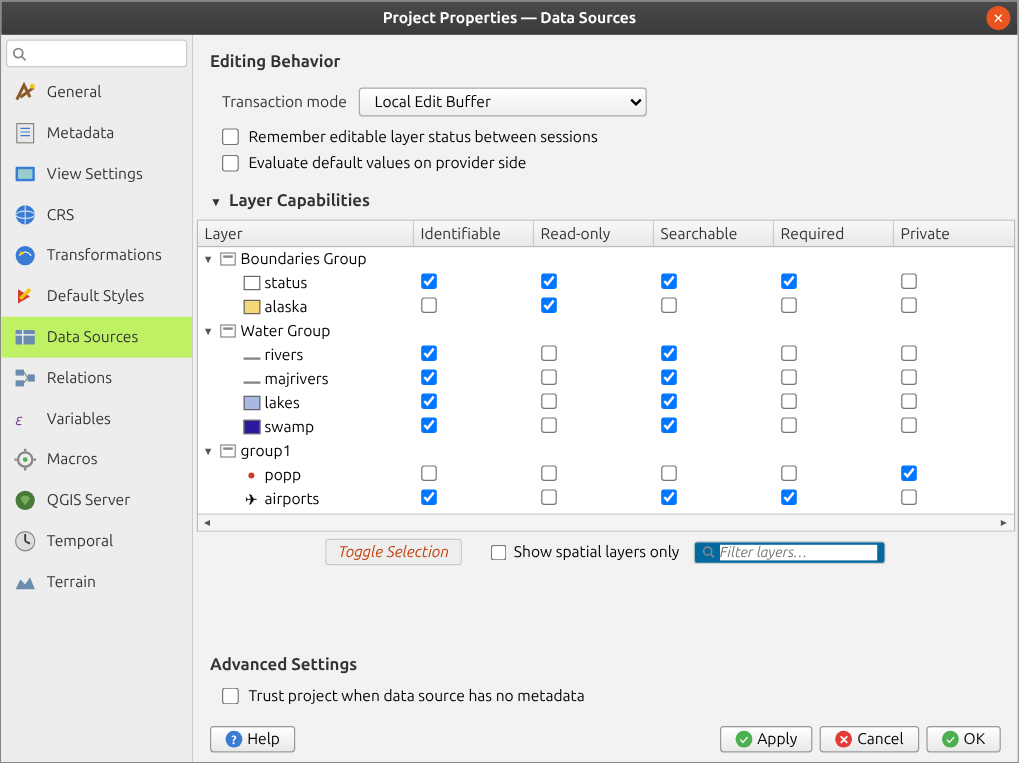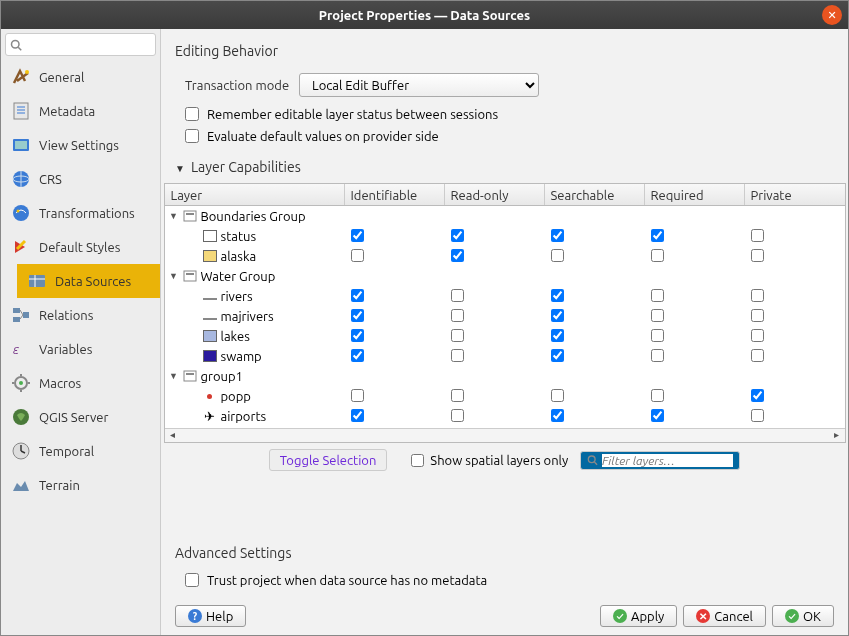"Editing Behavior" .section-header { font-weight: normal -> bold }
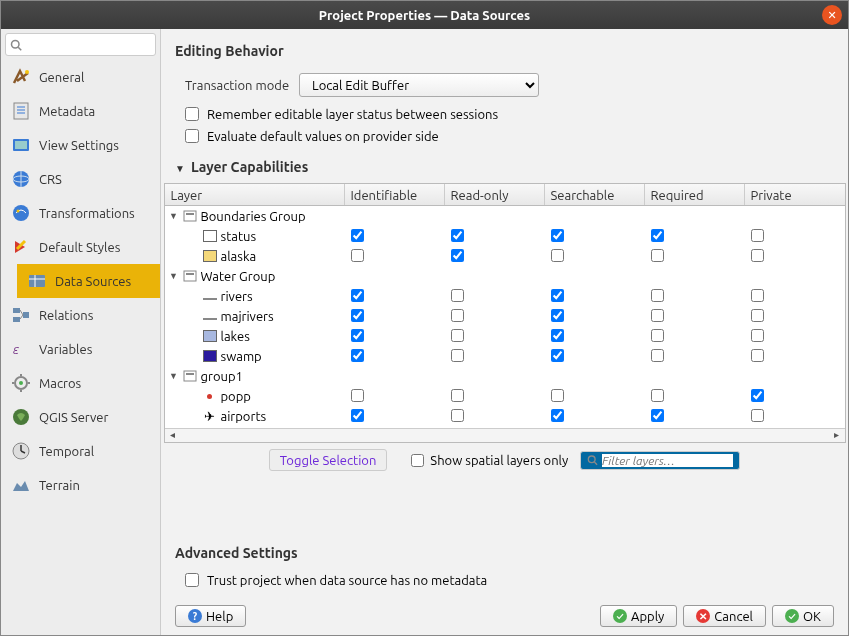"Data Sources" .nav-item.active { background: #eab308 -> #bef264; margin-left: 16px -> none }
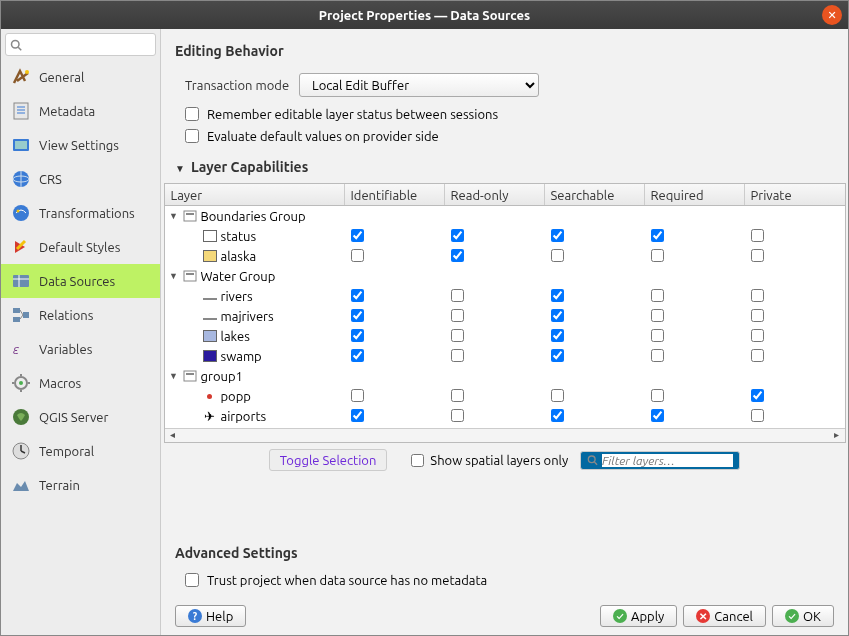"Toggle Selection" .toggle-btn { color: #6d28d9 -> #c2410c; font-style: none -> italic }
